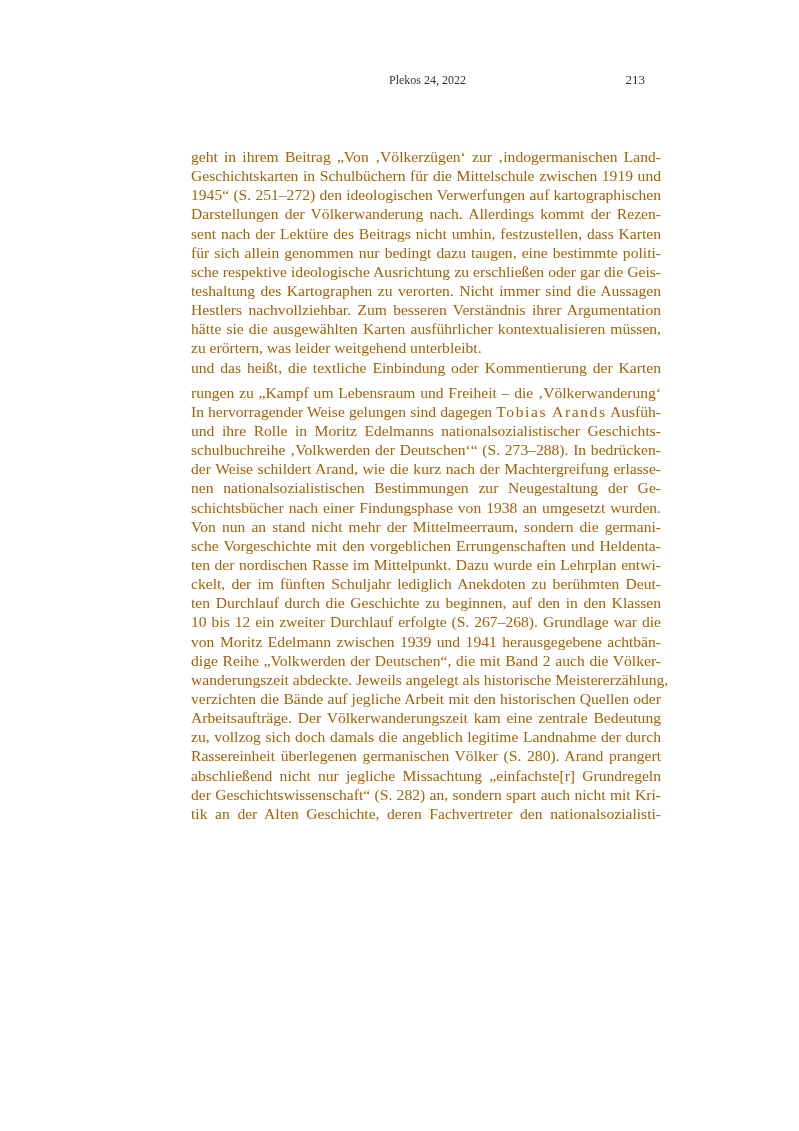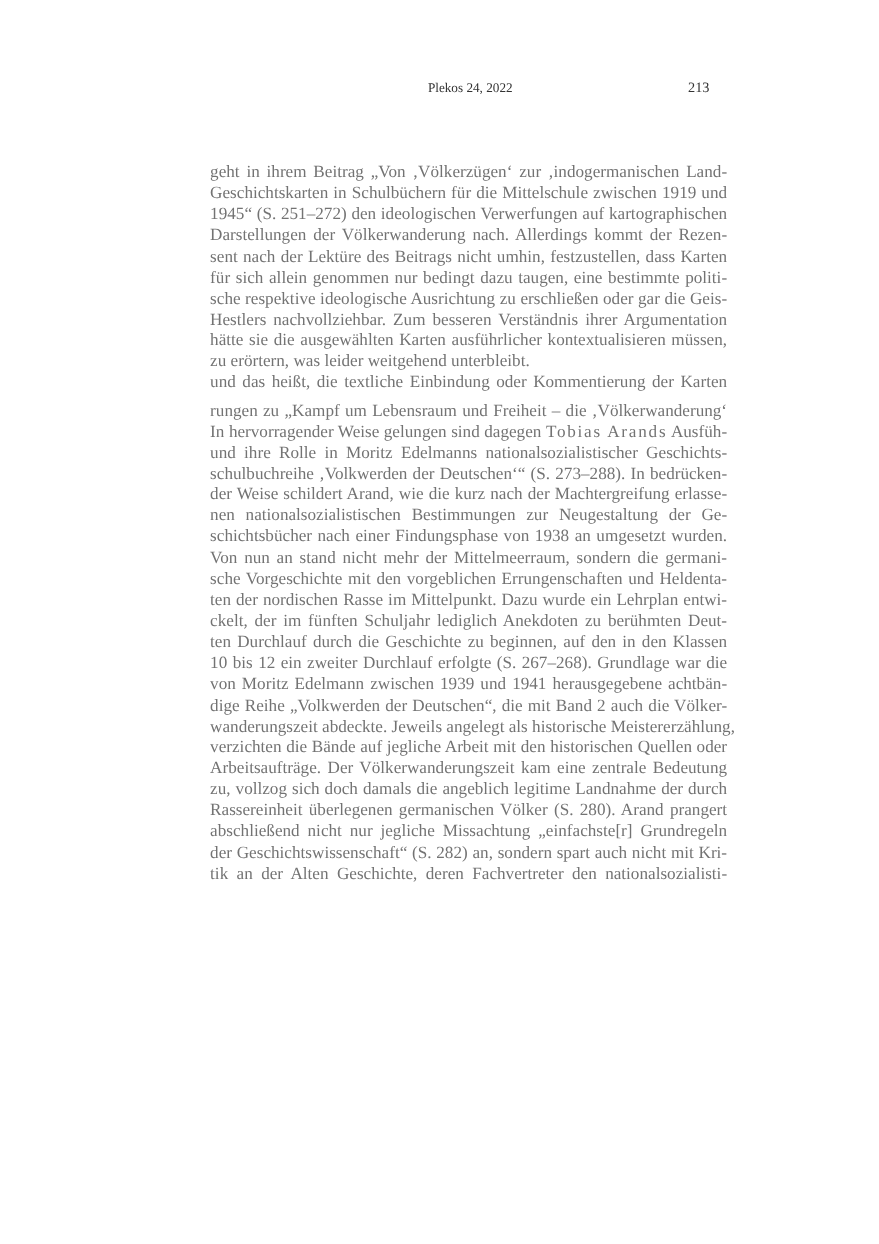"geht in ihrem Beitrag „Von" .body-text { color: #737373 -> #a16207 }
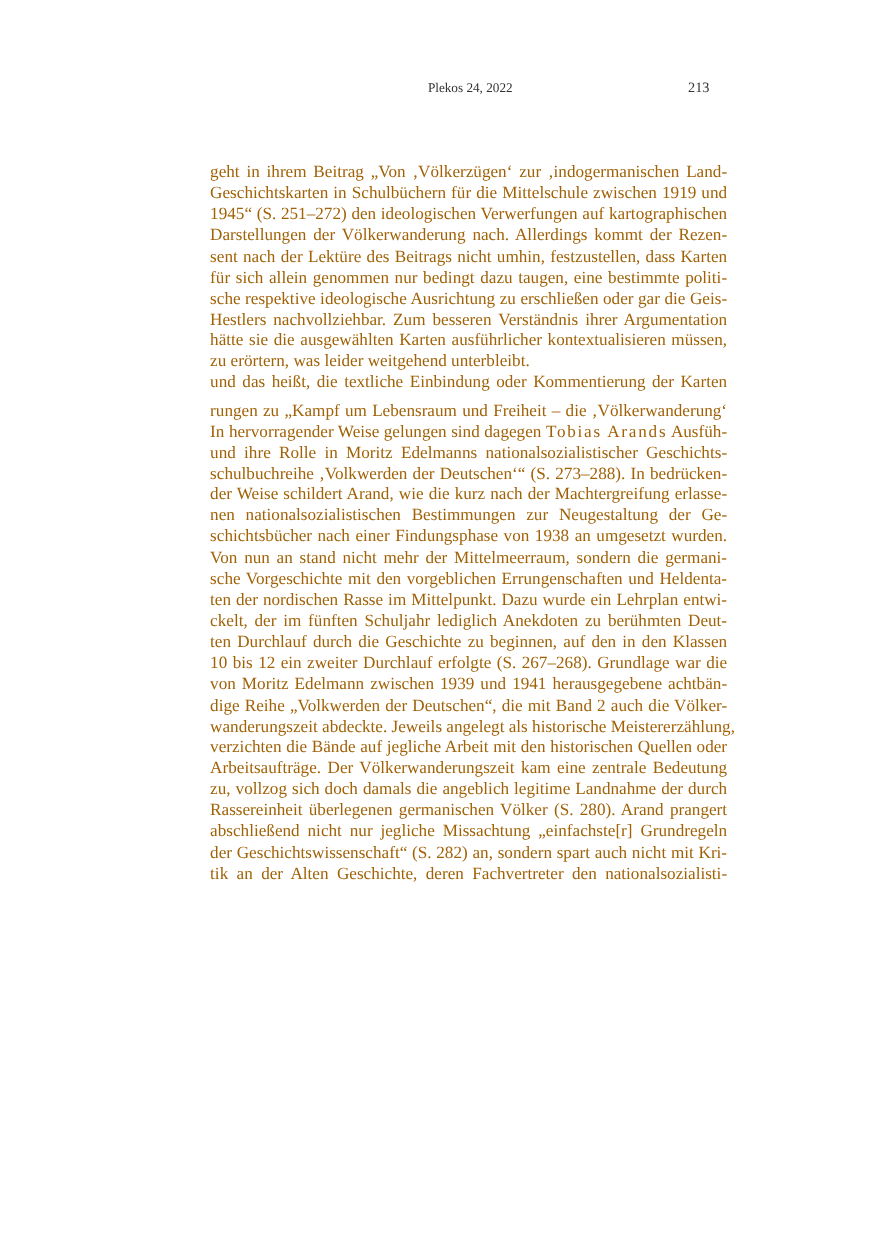"teshaltung des Kartographen zu verorten." span.line { html: none -> <span>teshaltung des Kartographen zu verorten. Nicht immer sind die Aussagen</span> }
